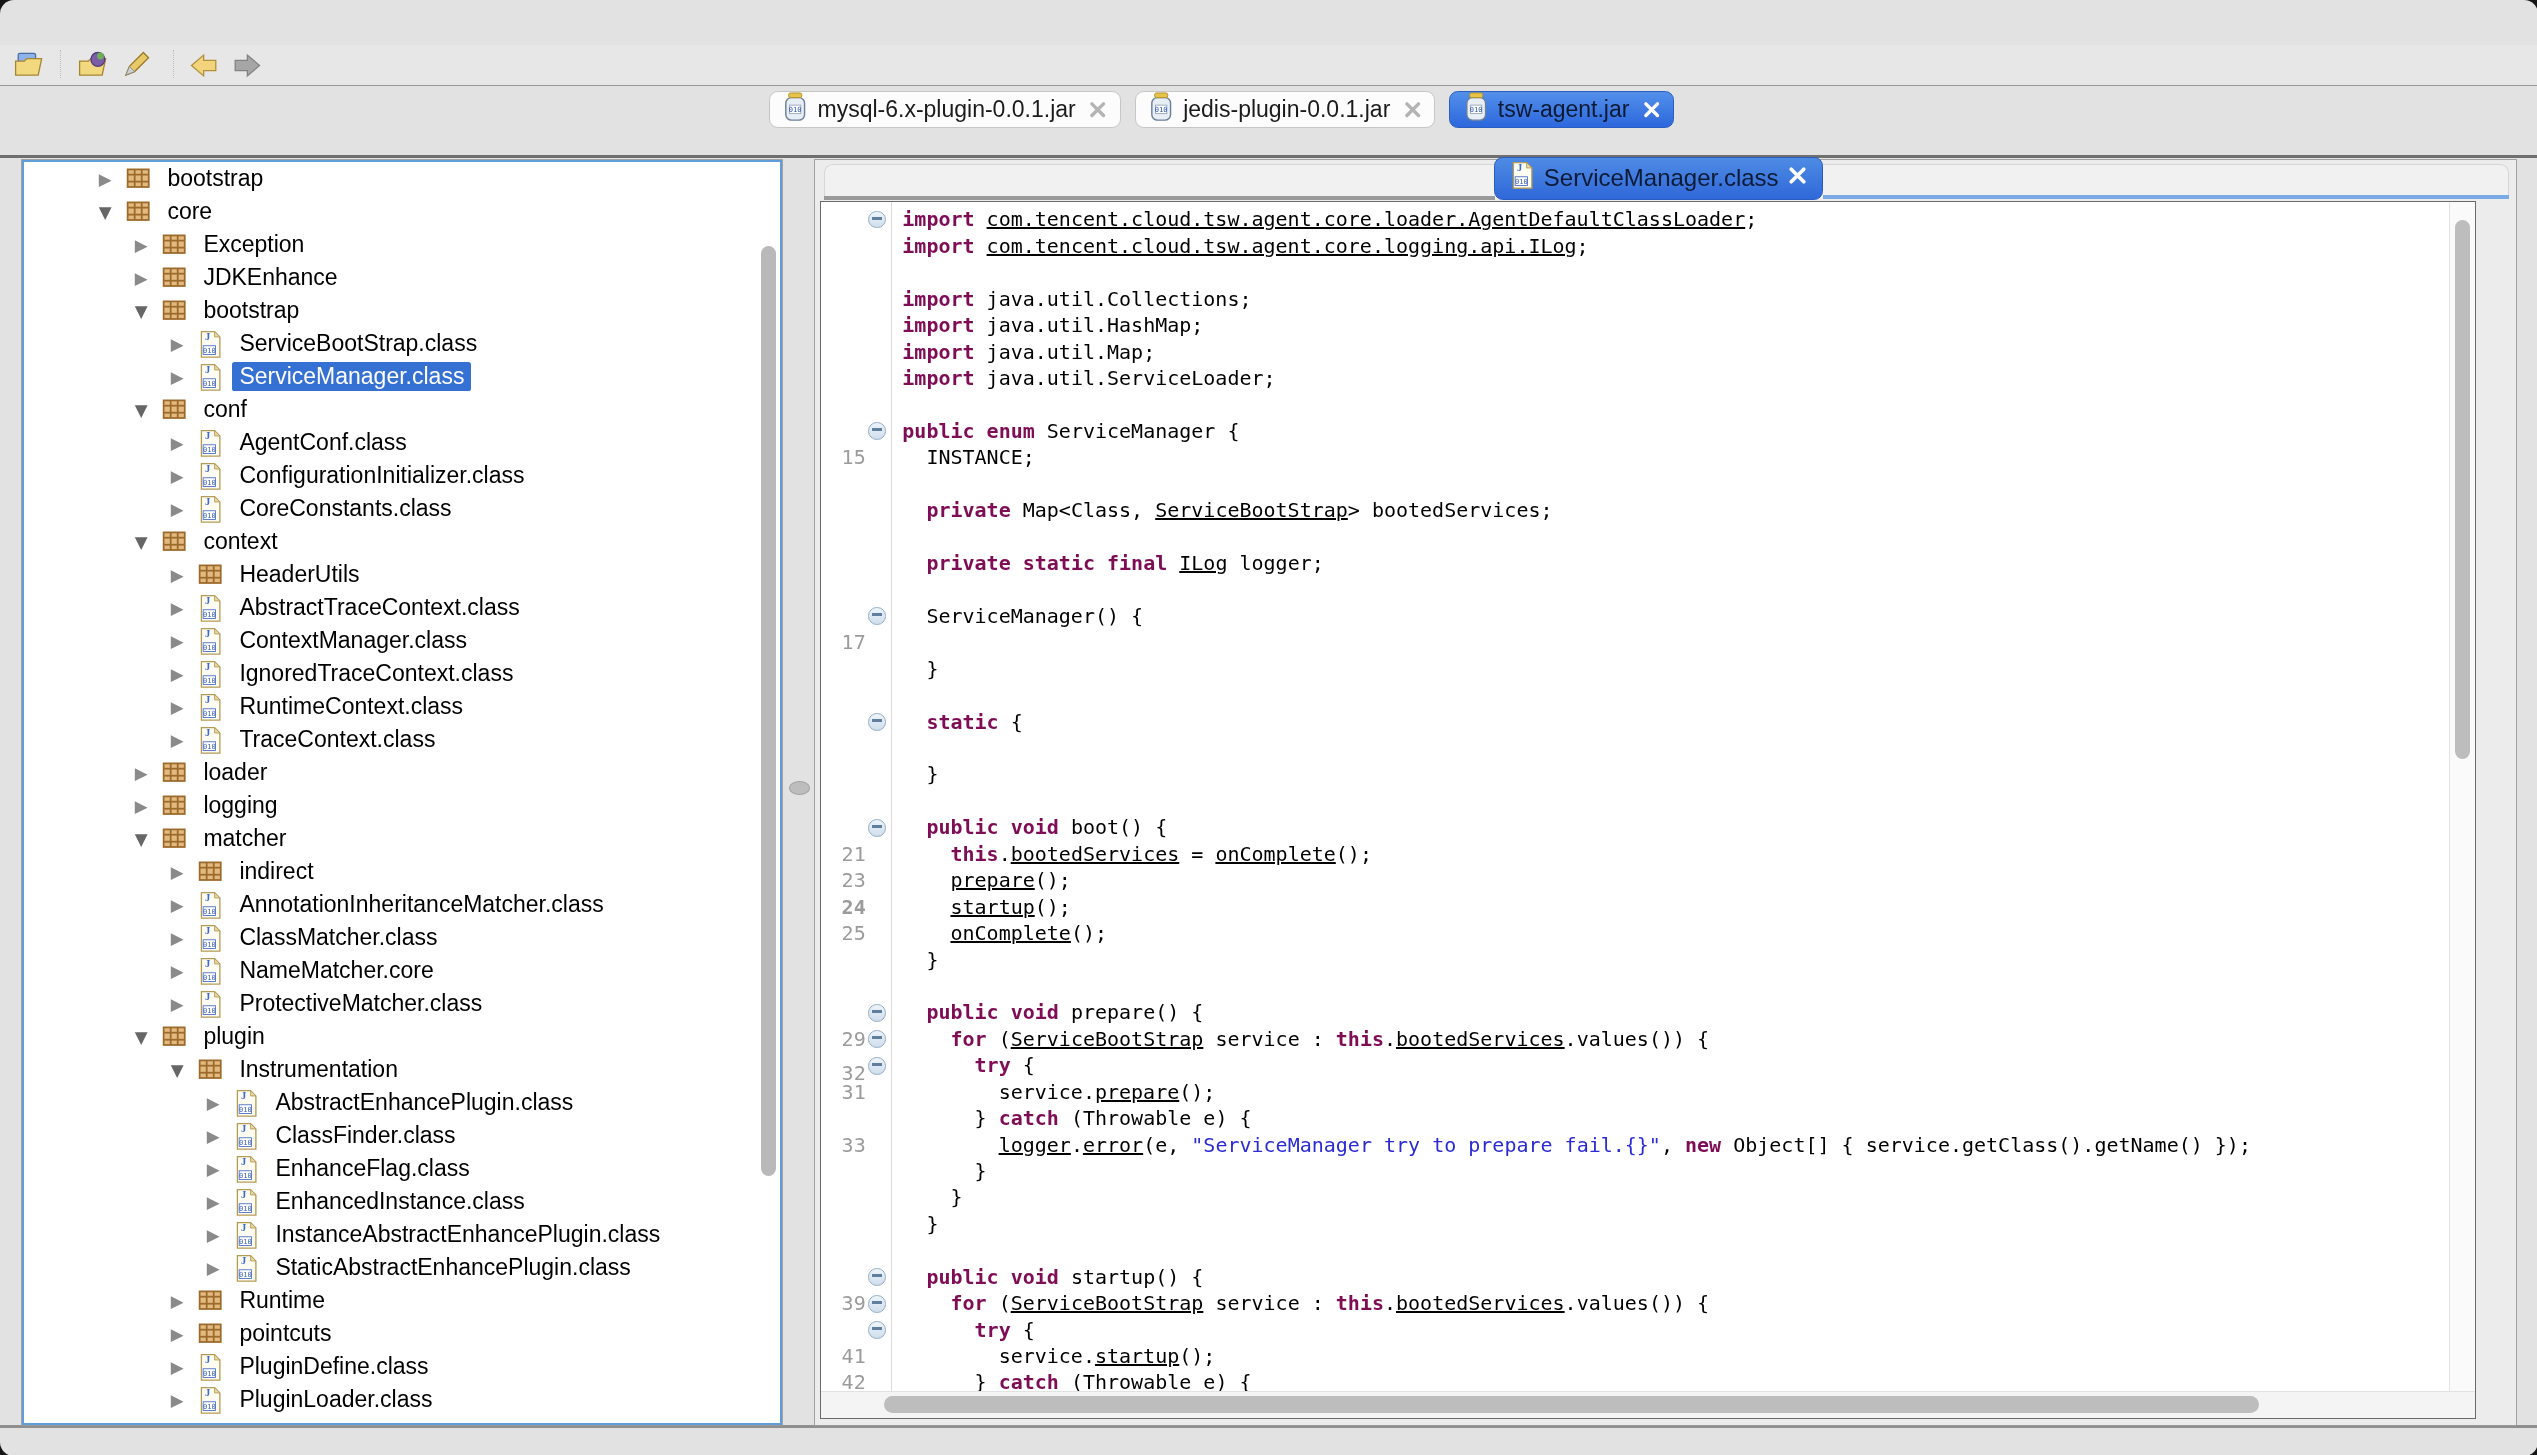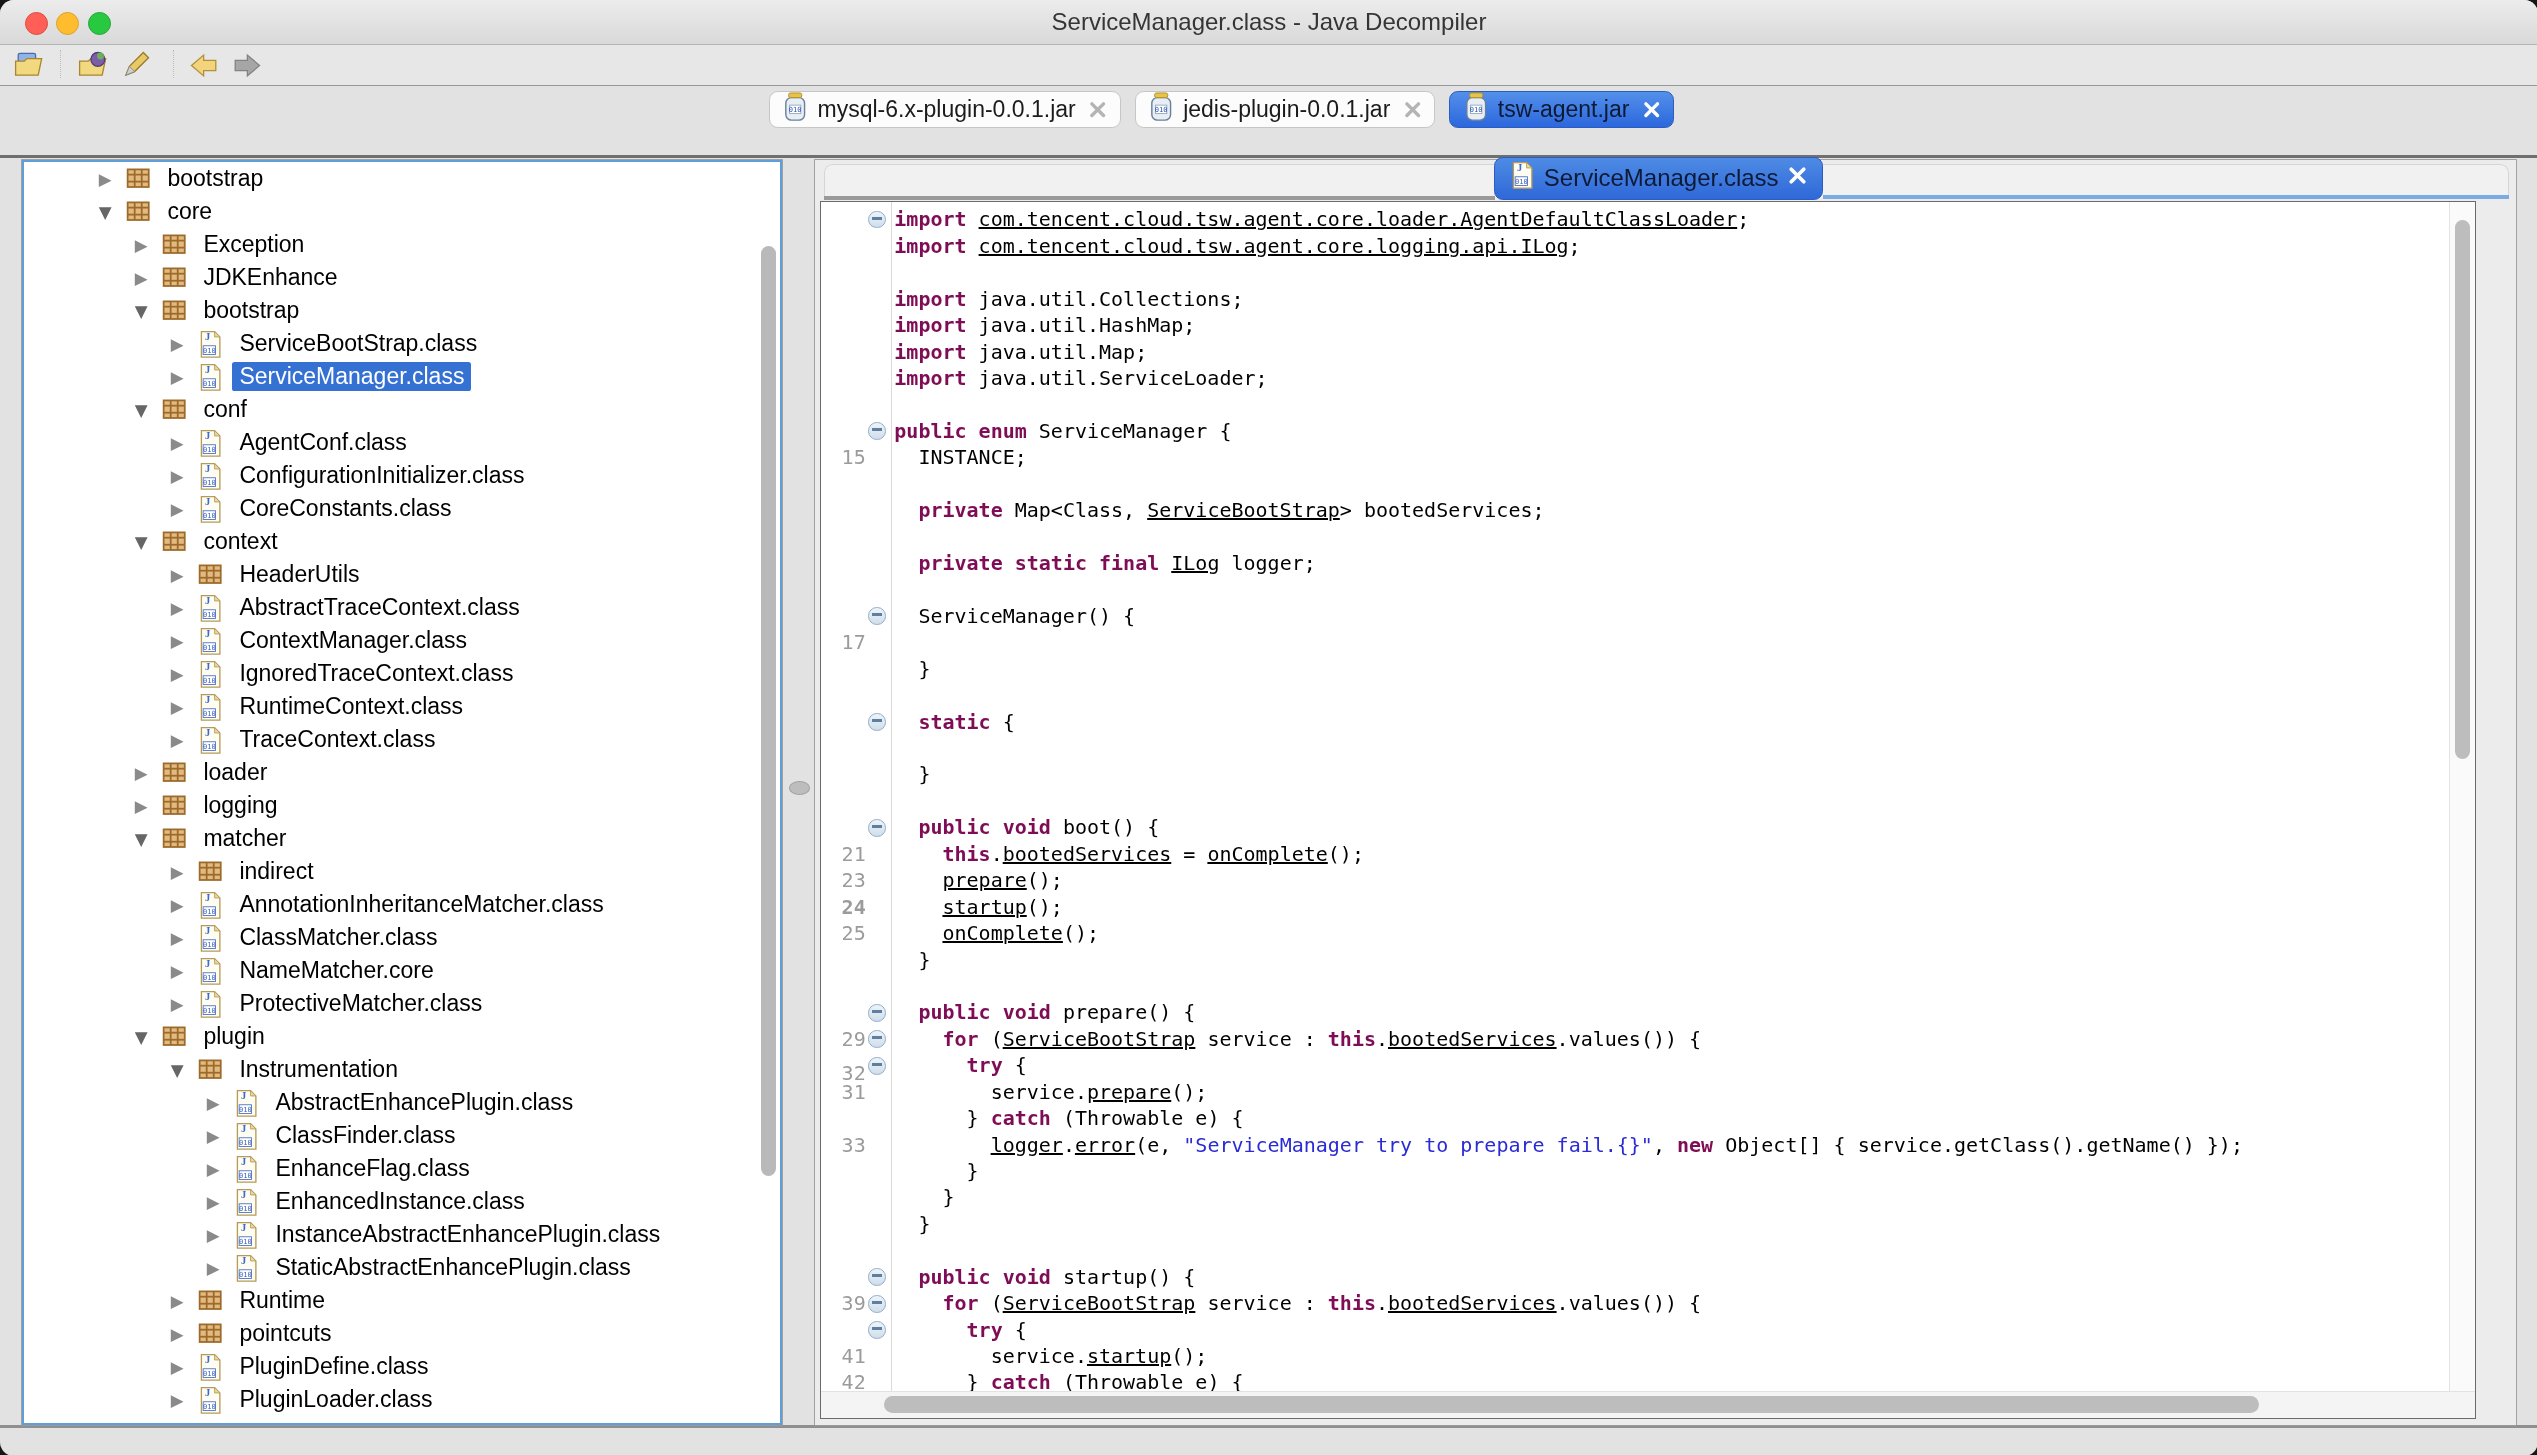"ServiceManager.class - Java Decompiler" div.titlebar { html: <div> <div></div> <div></div> <div></div> <div>ServiceManager.class - Java Decompiler</div> </div> -> none }
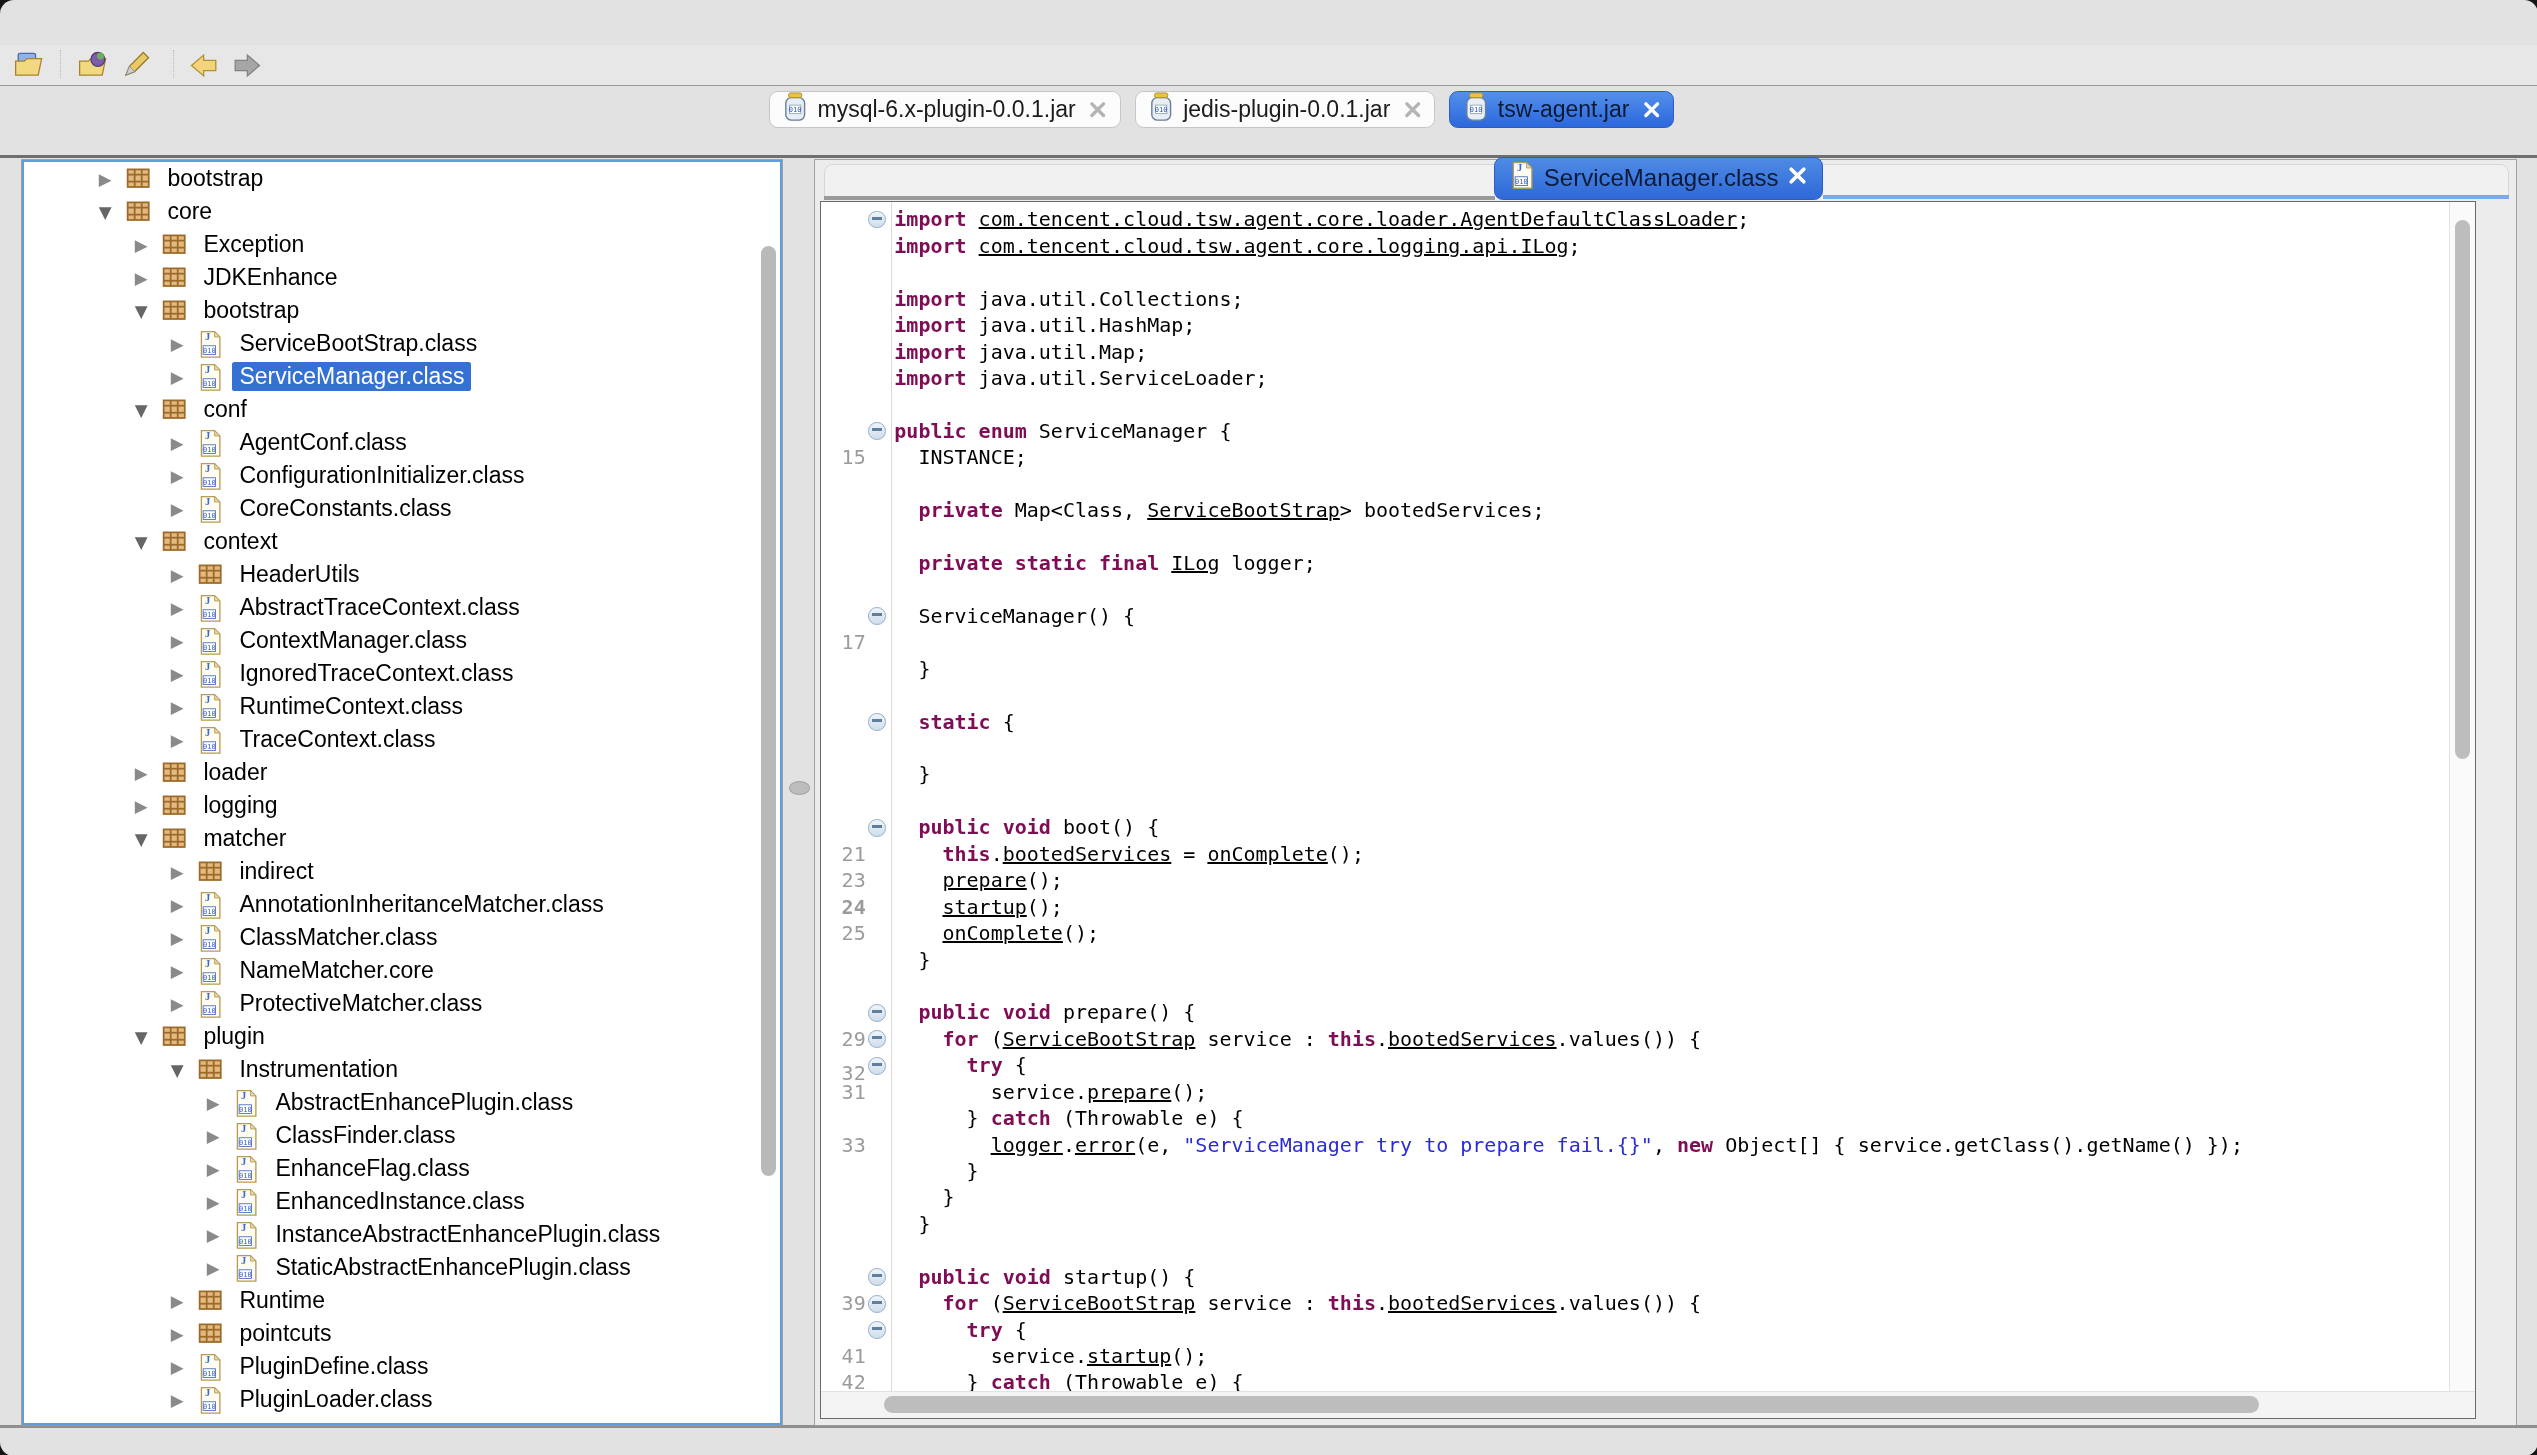"import" .cl { left: 2px -> 10px }
